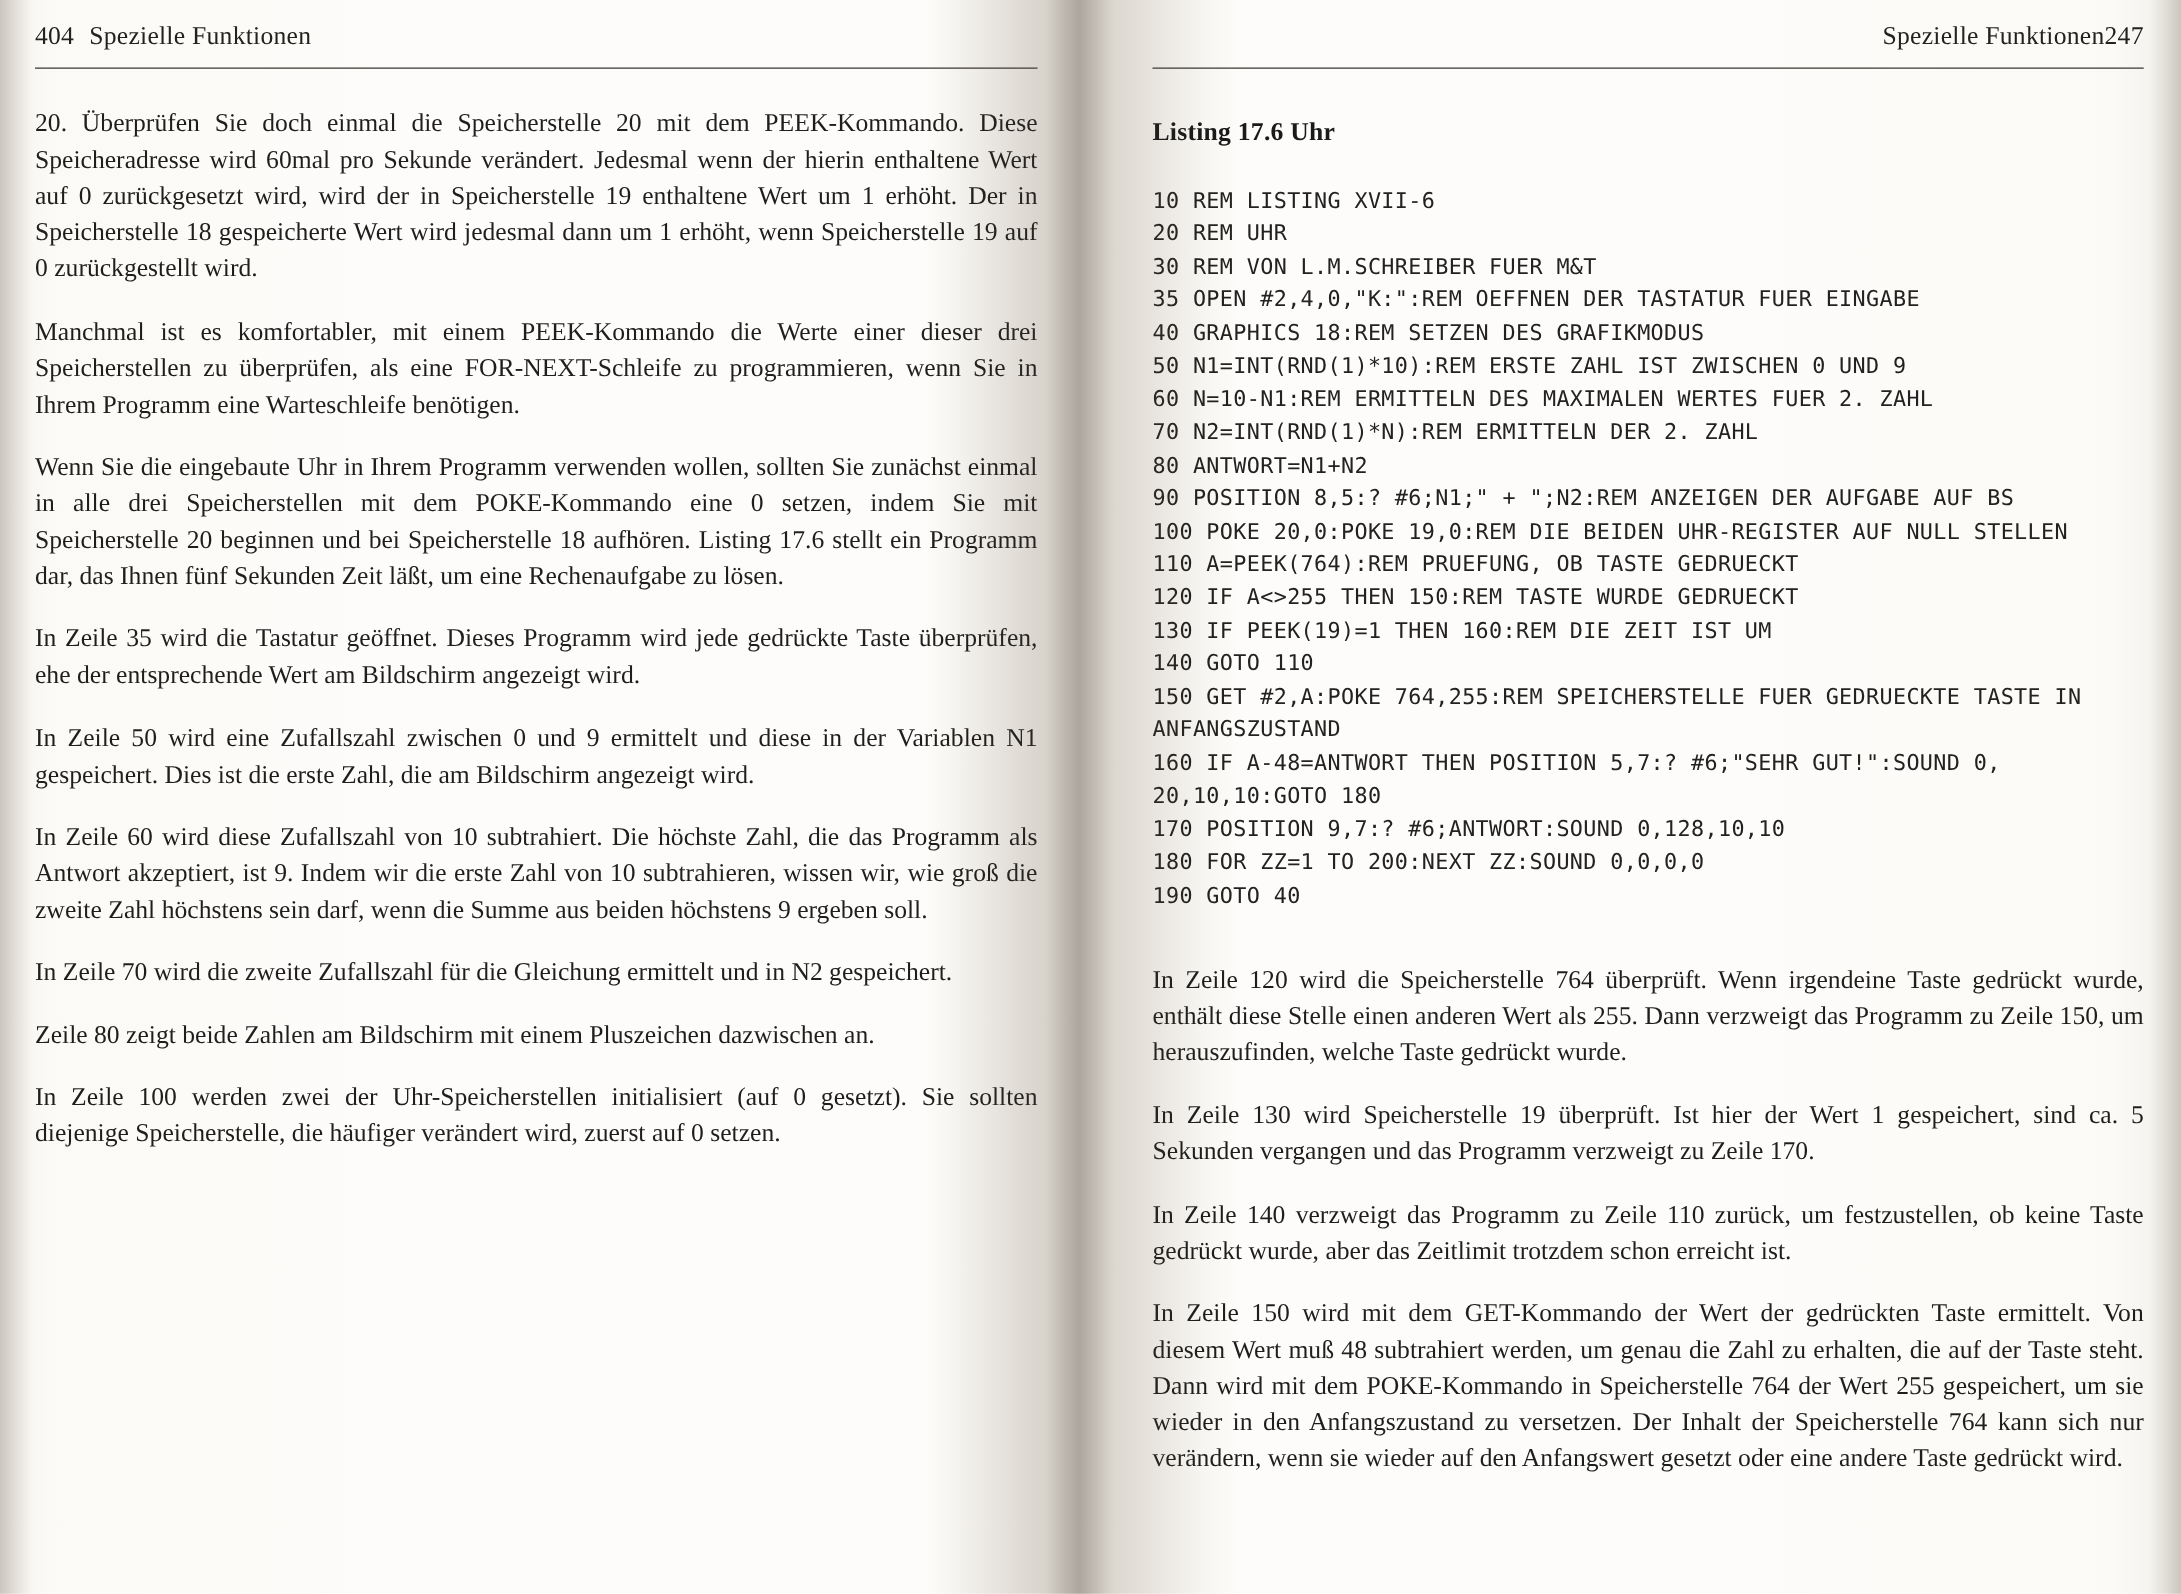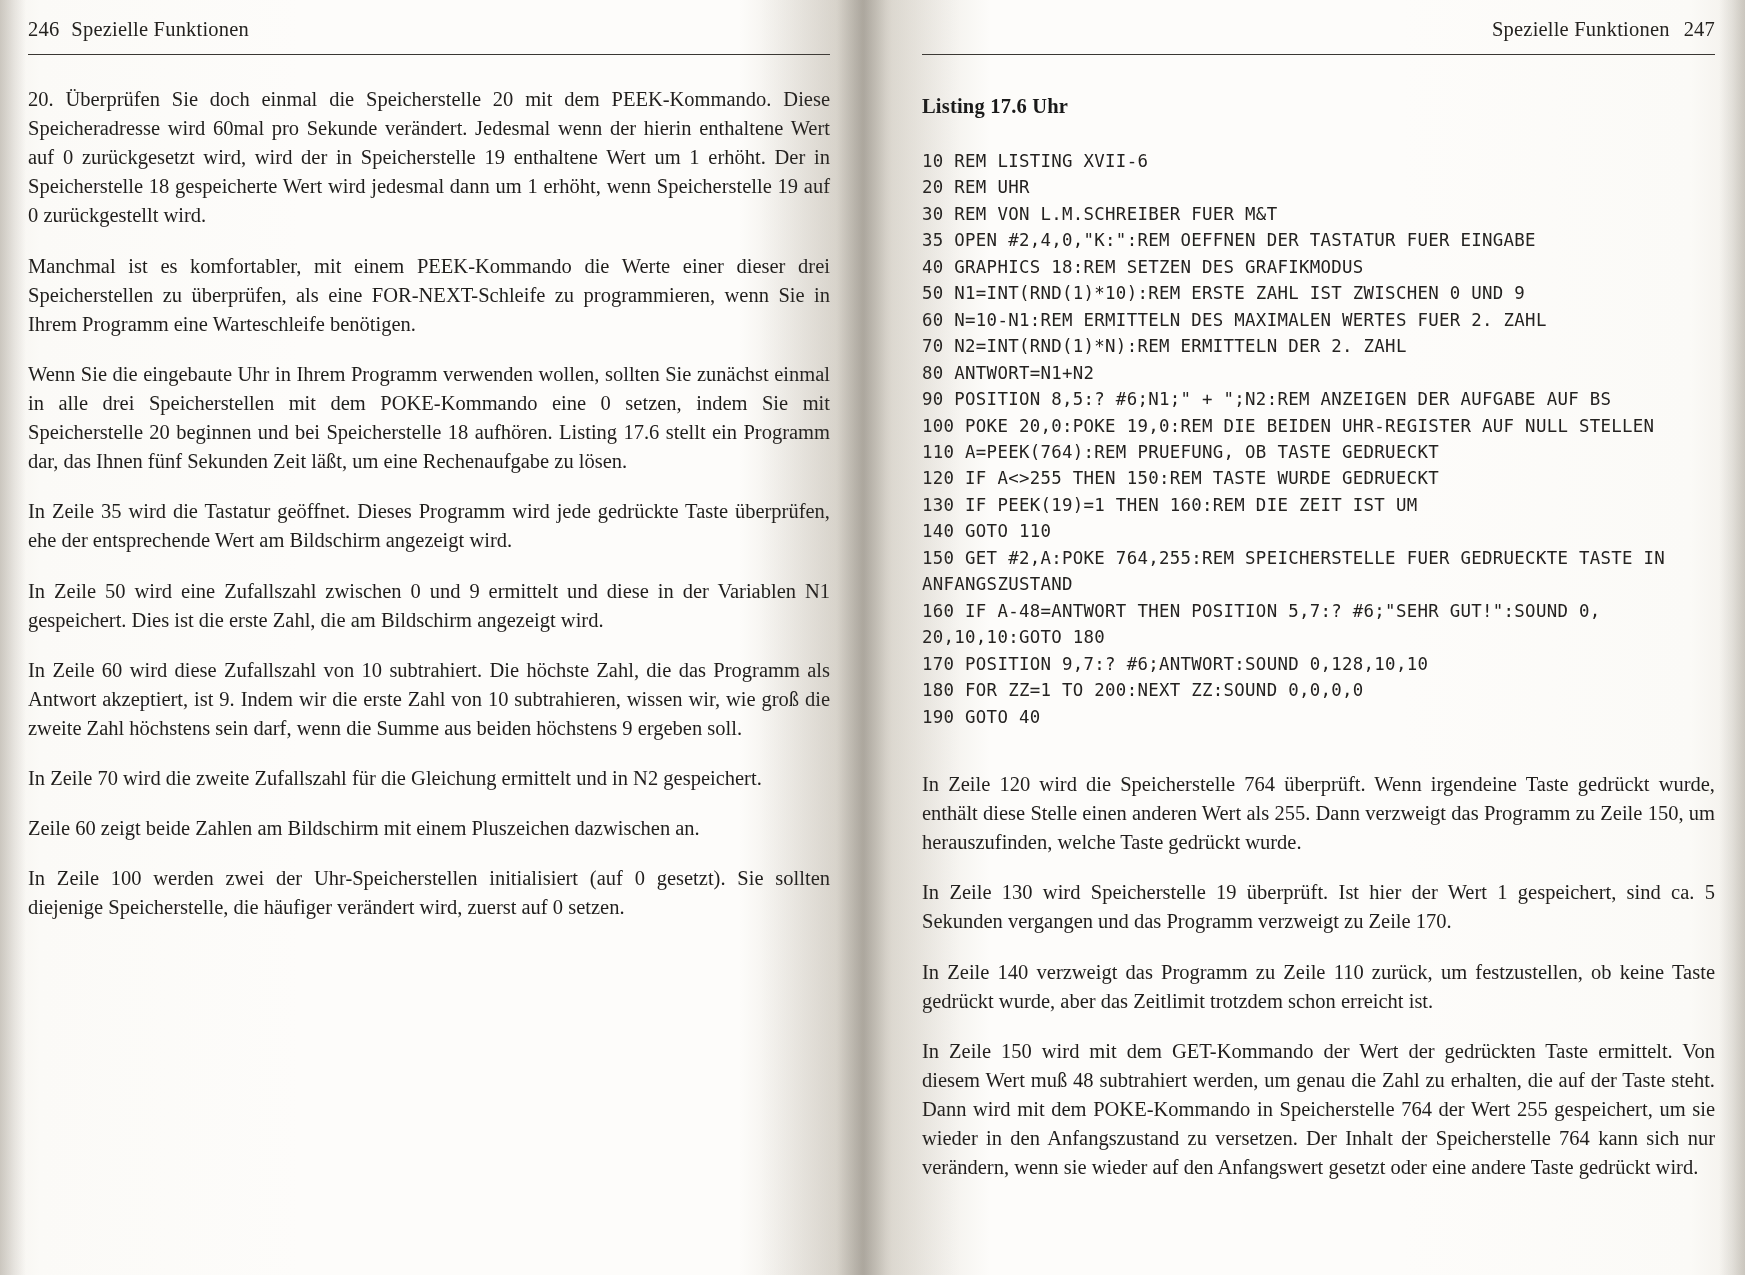"246" span.folio { text: 246 -> 404 }
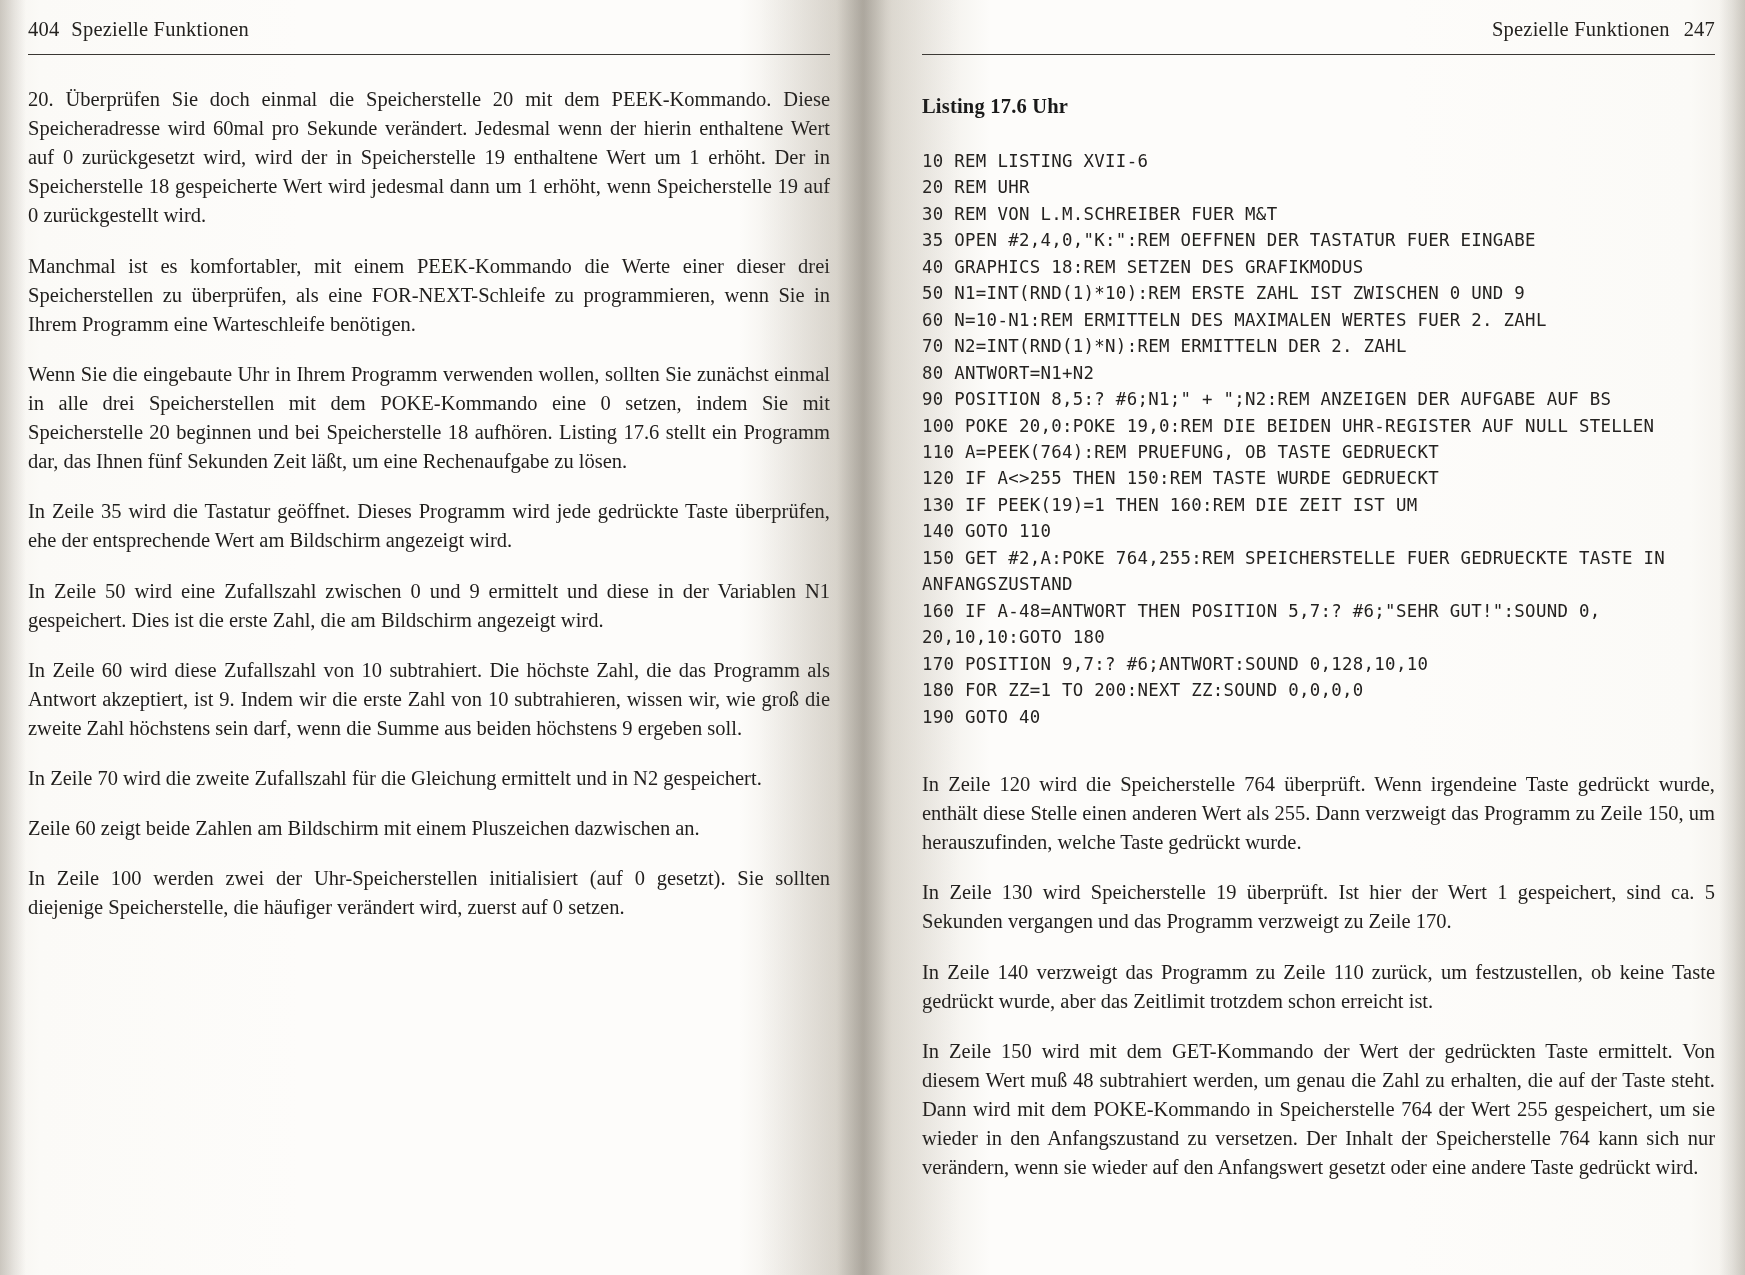"247" .rh-right .folio { margin-left: 14px -> none }
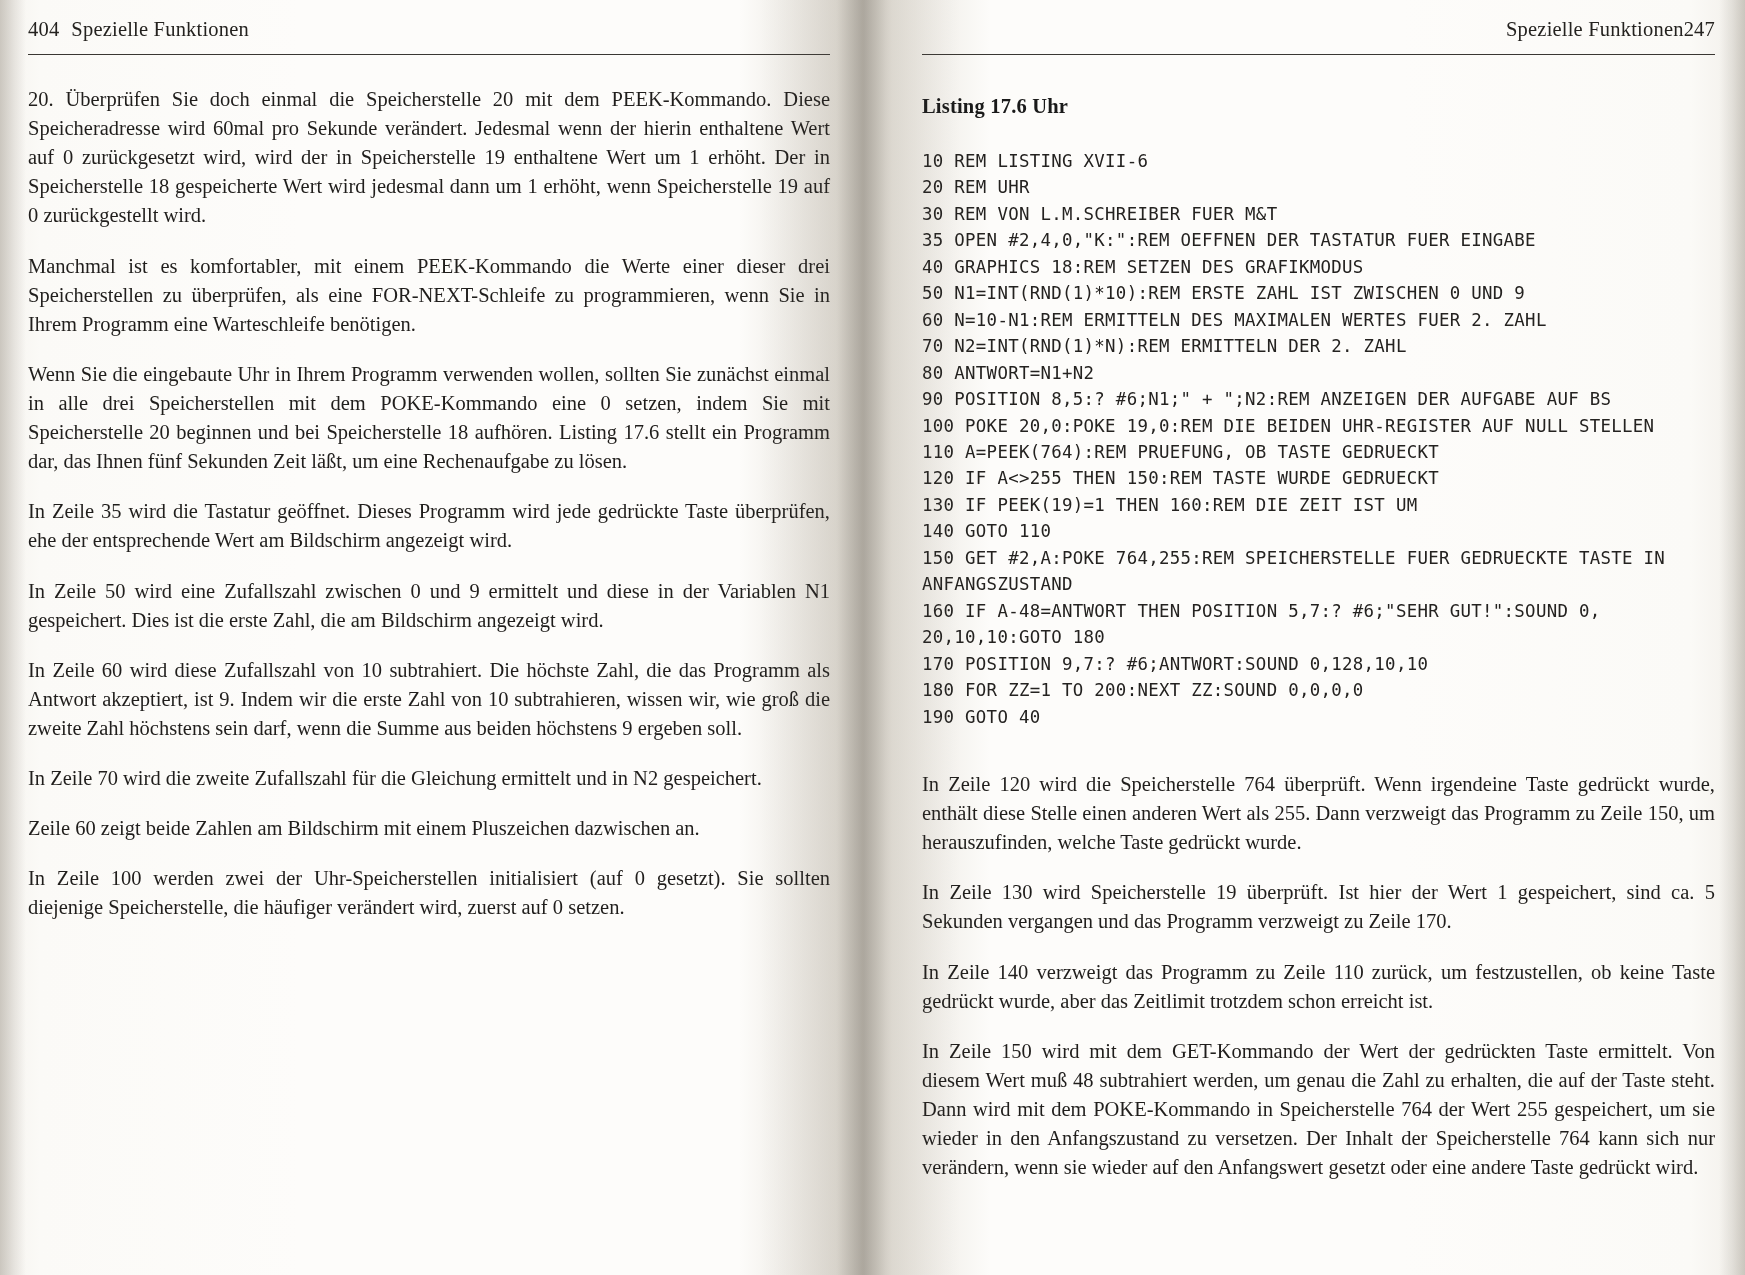"Zeile 60 zeigt beide Zahlen" p { text: 60 -> 80 }
